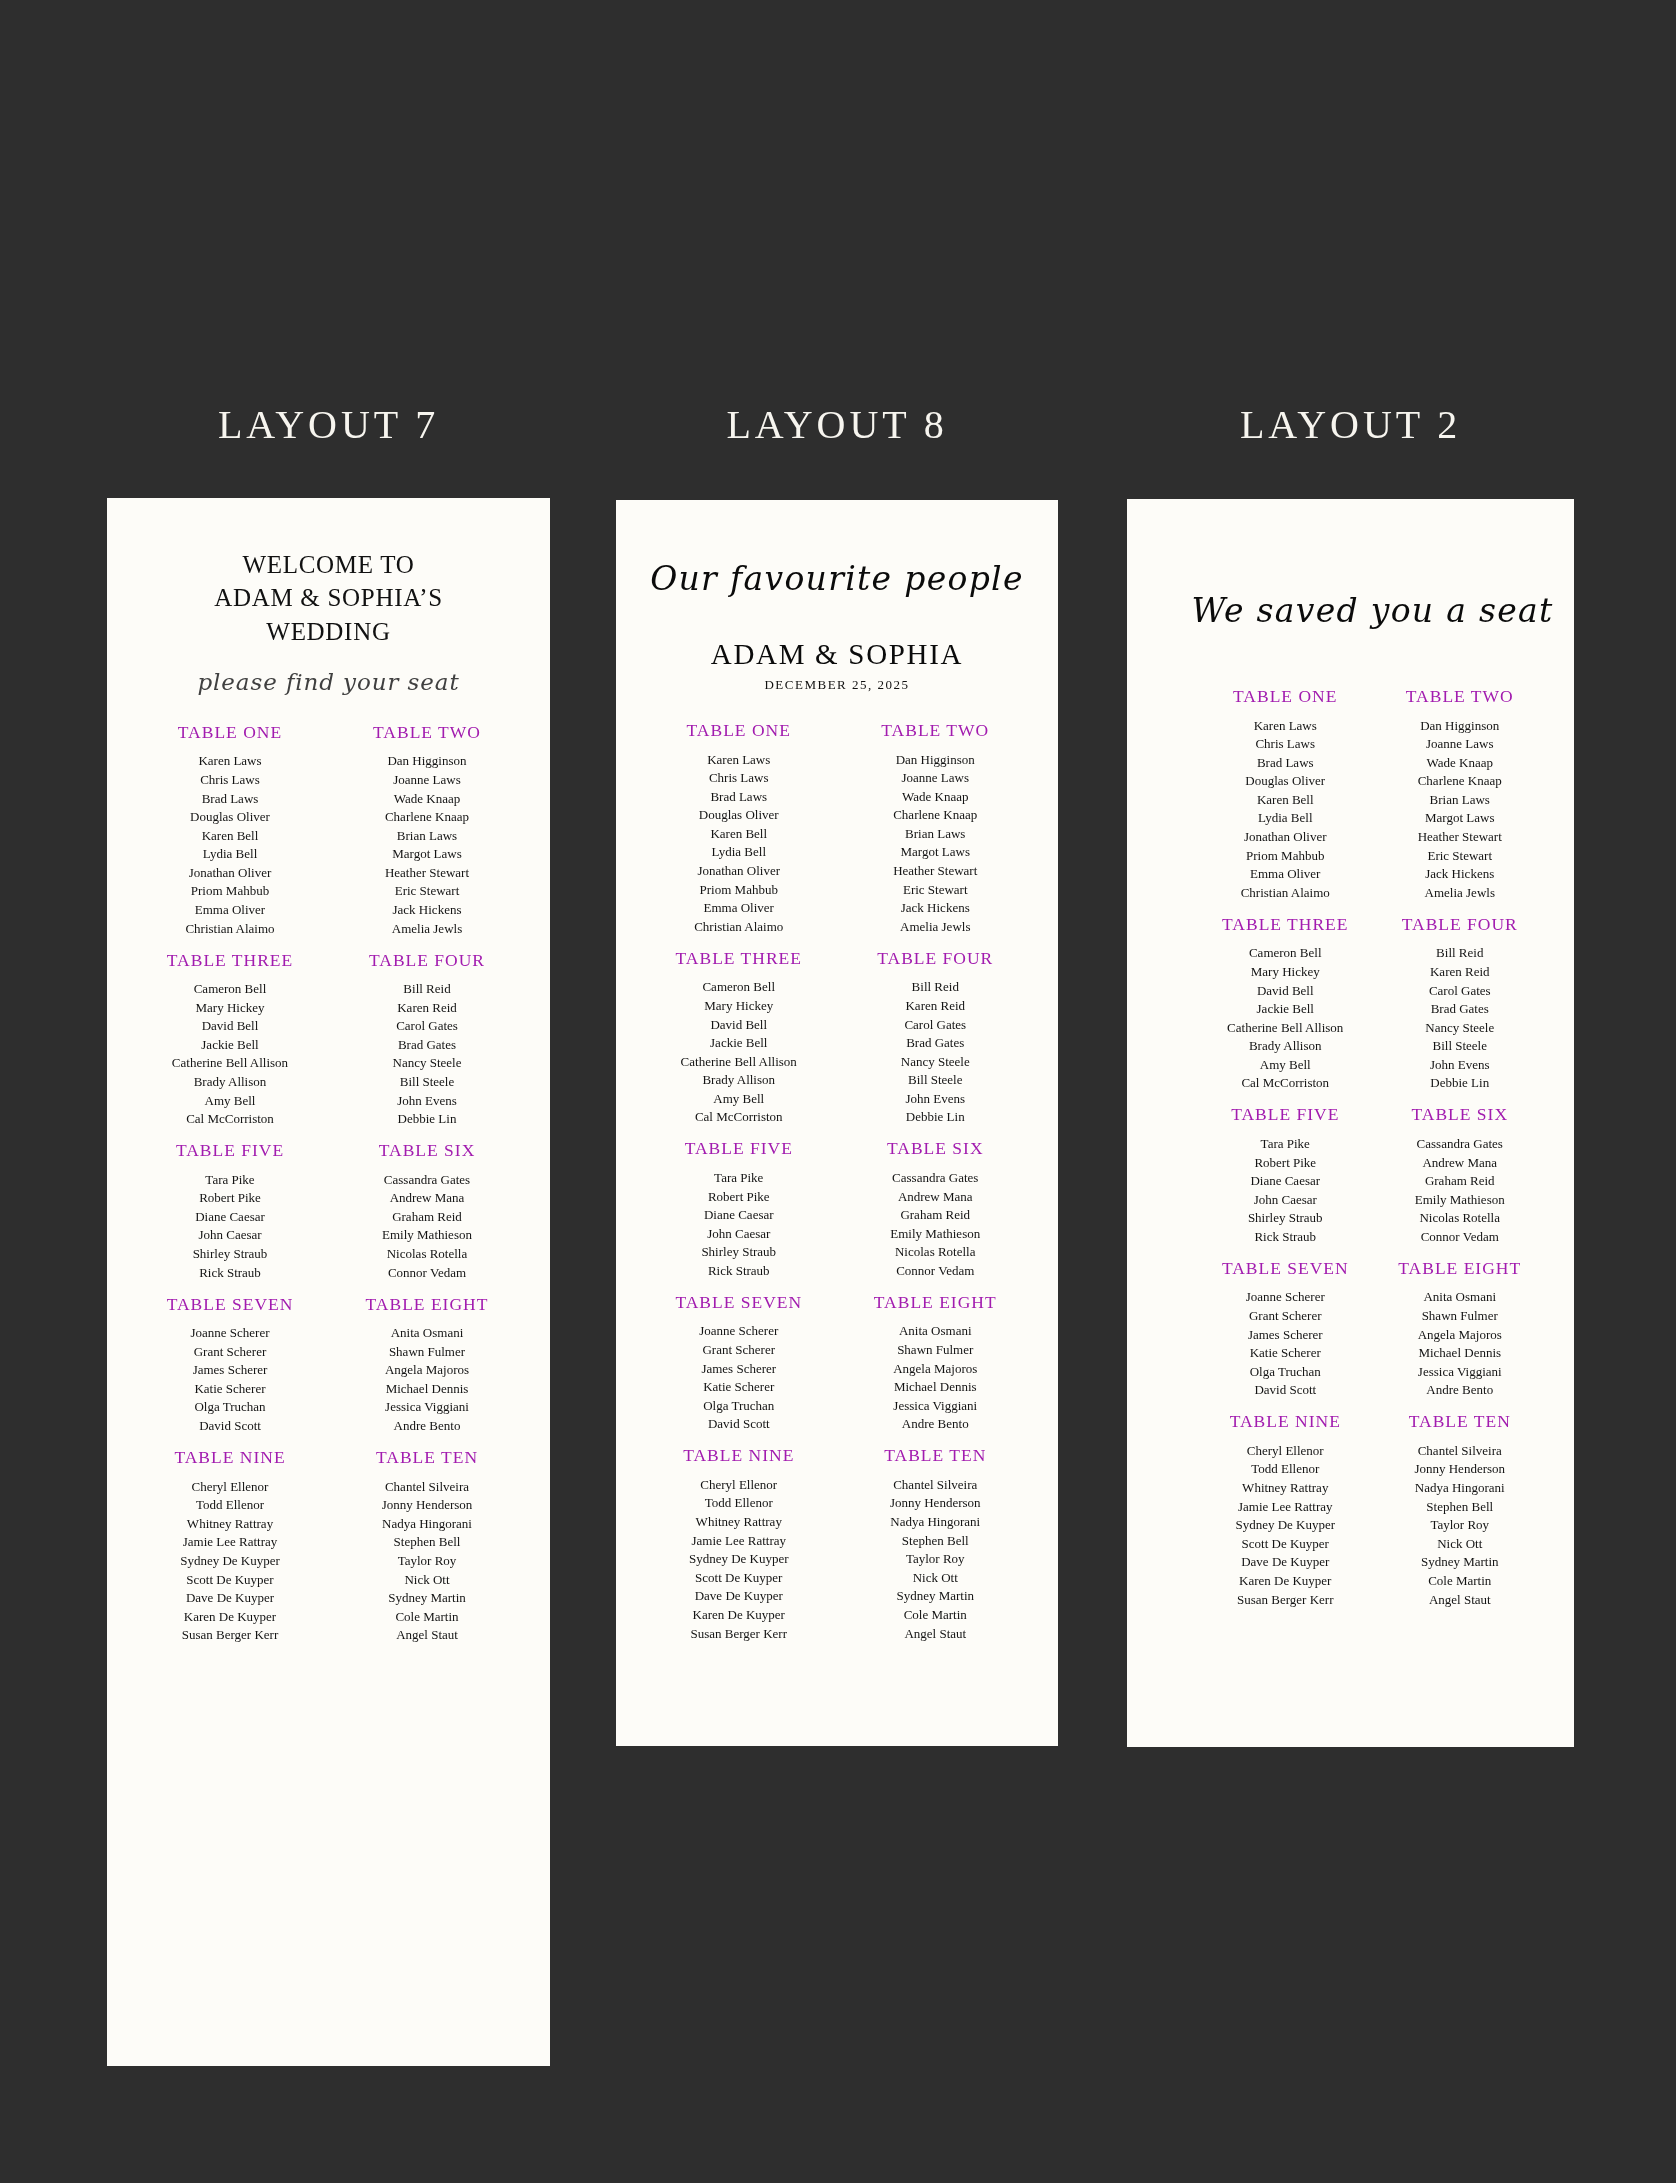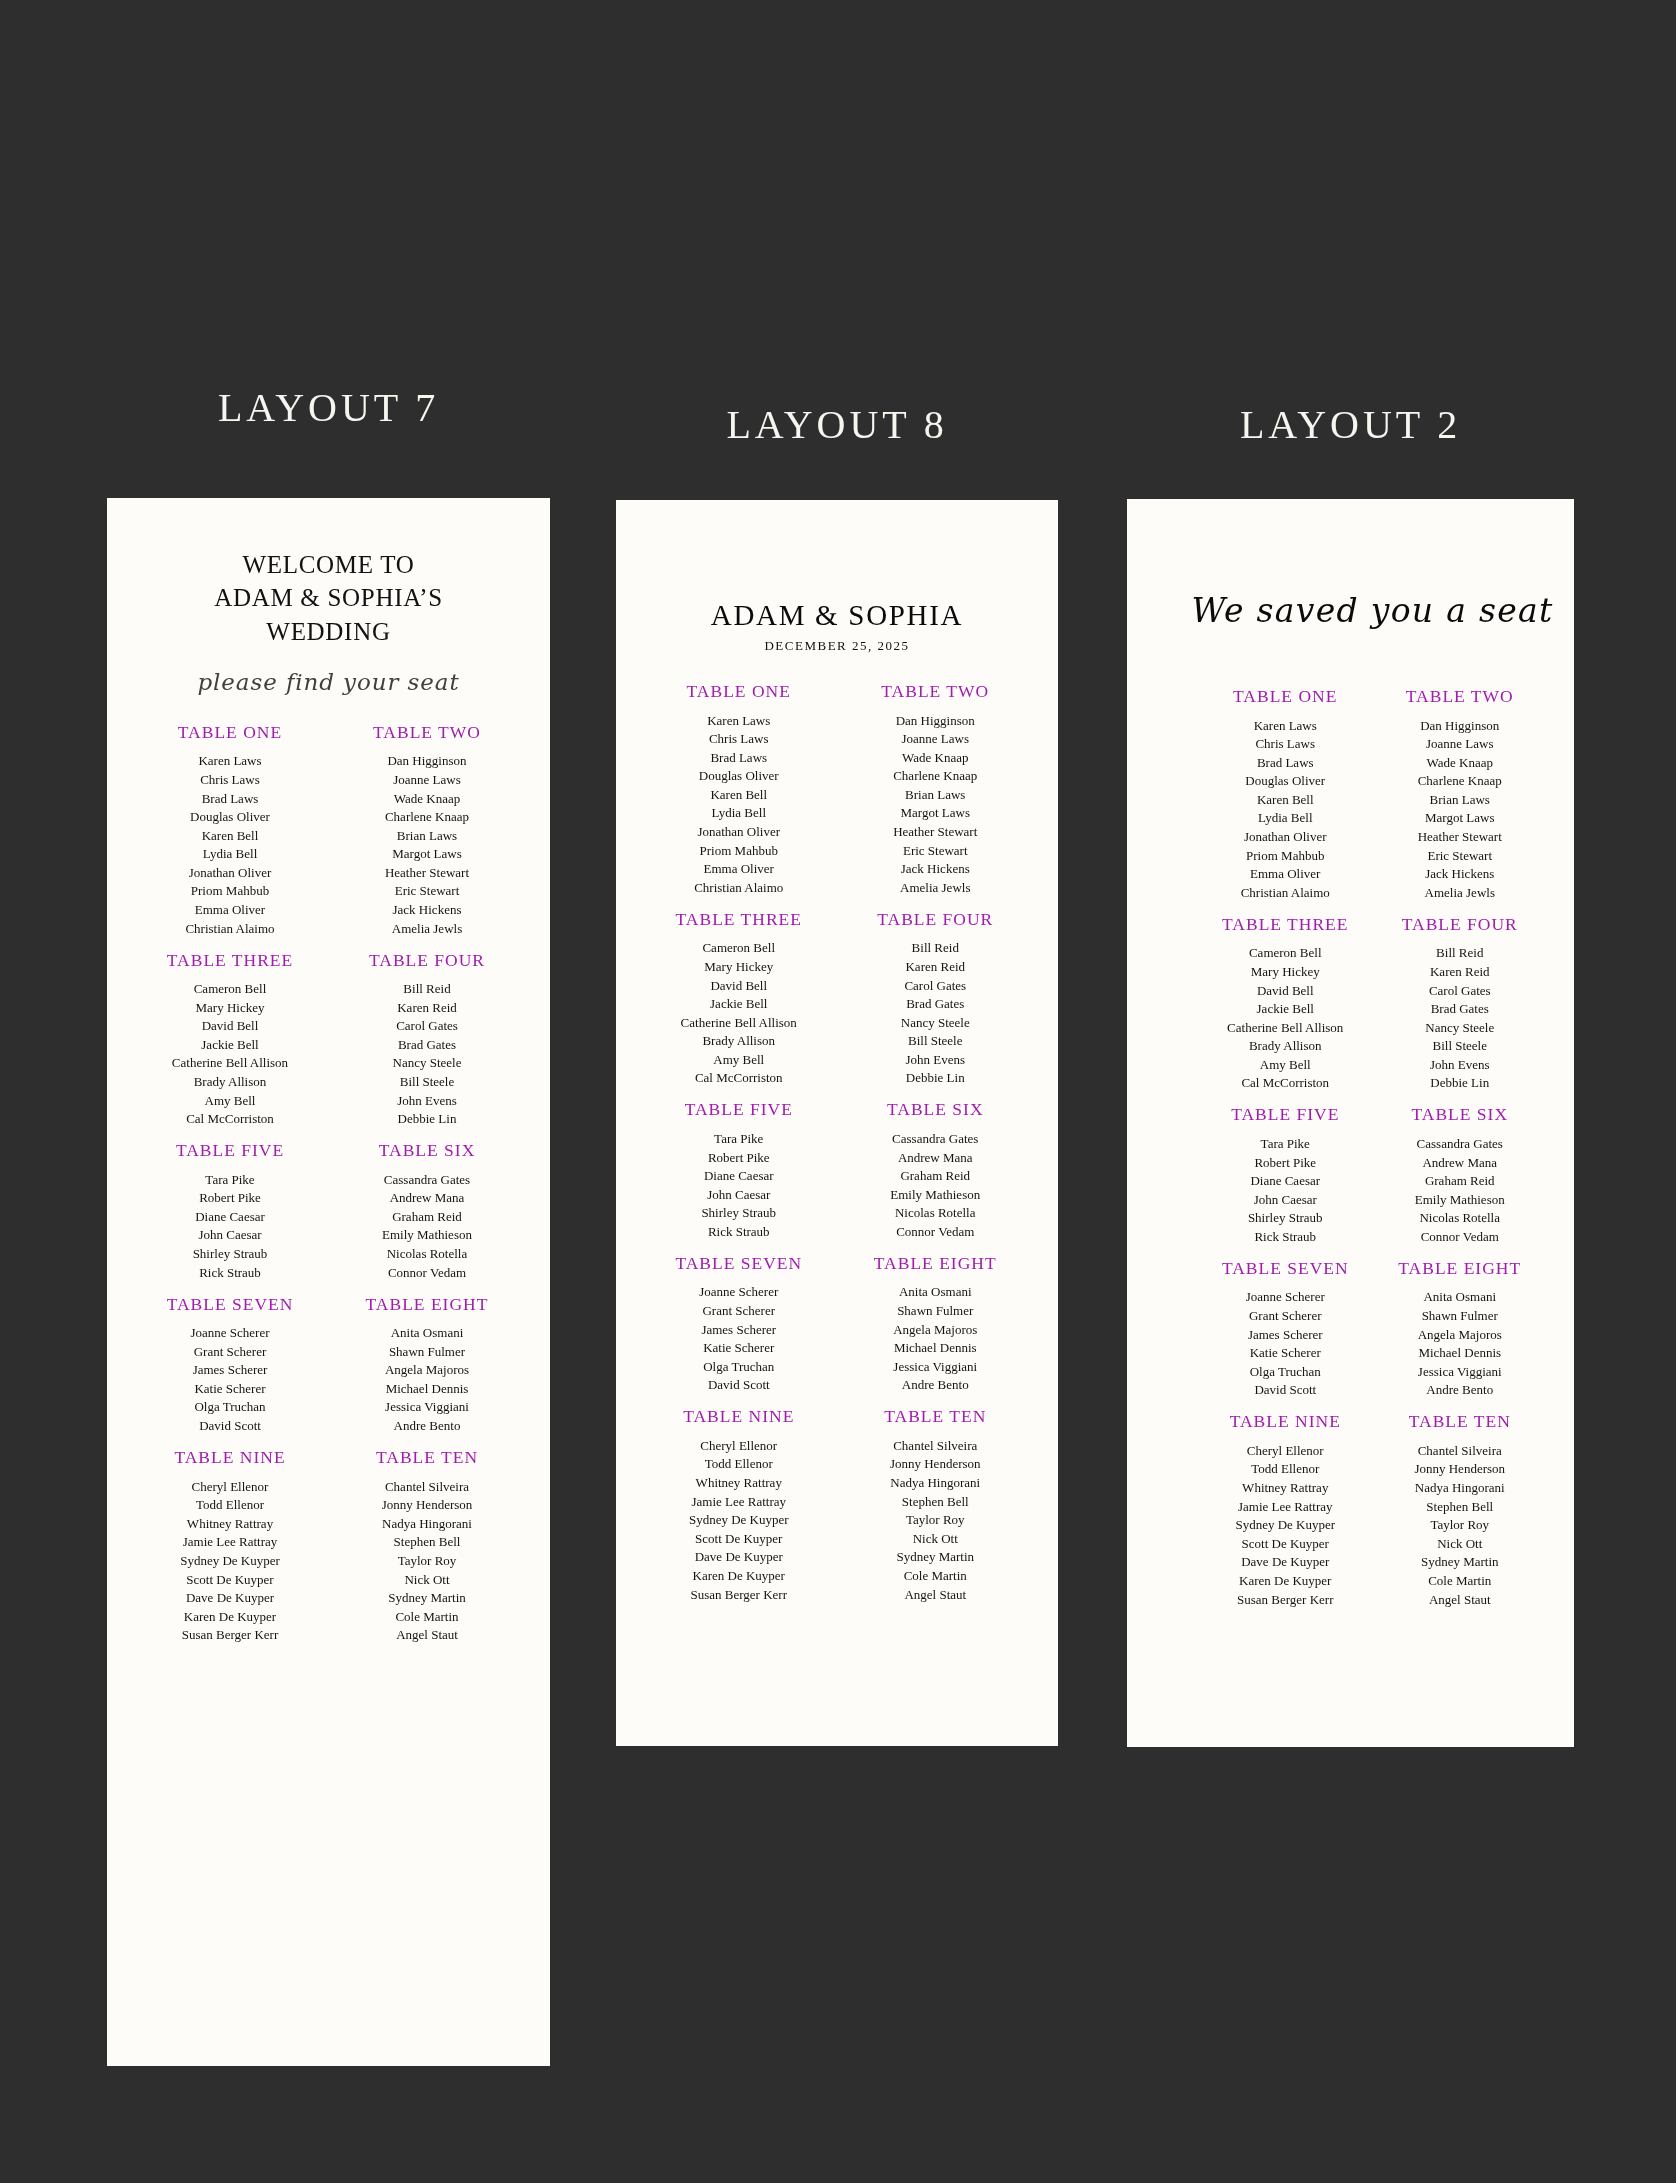"LAYOUT 7" div.layout-title { top: 384px -> 401px }
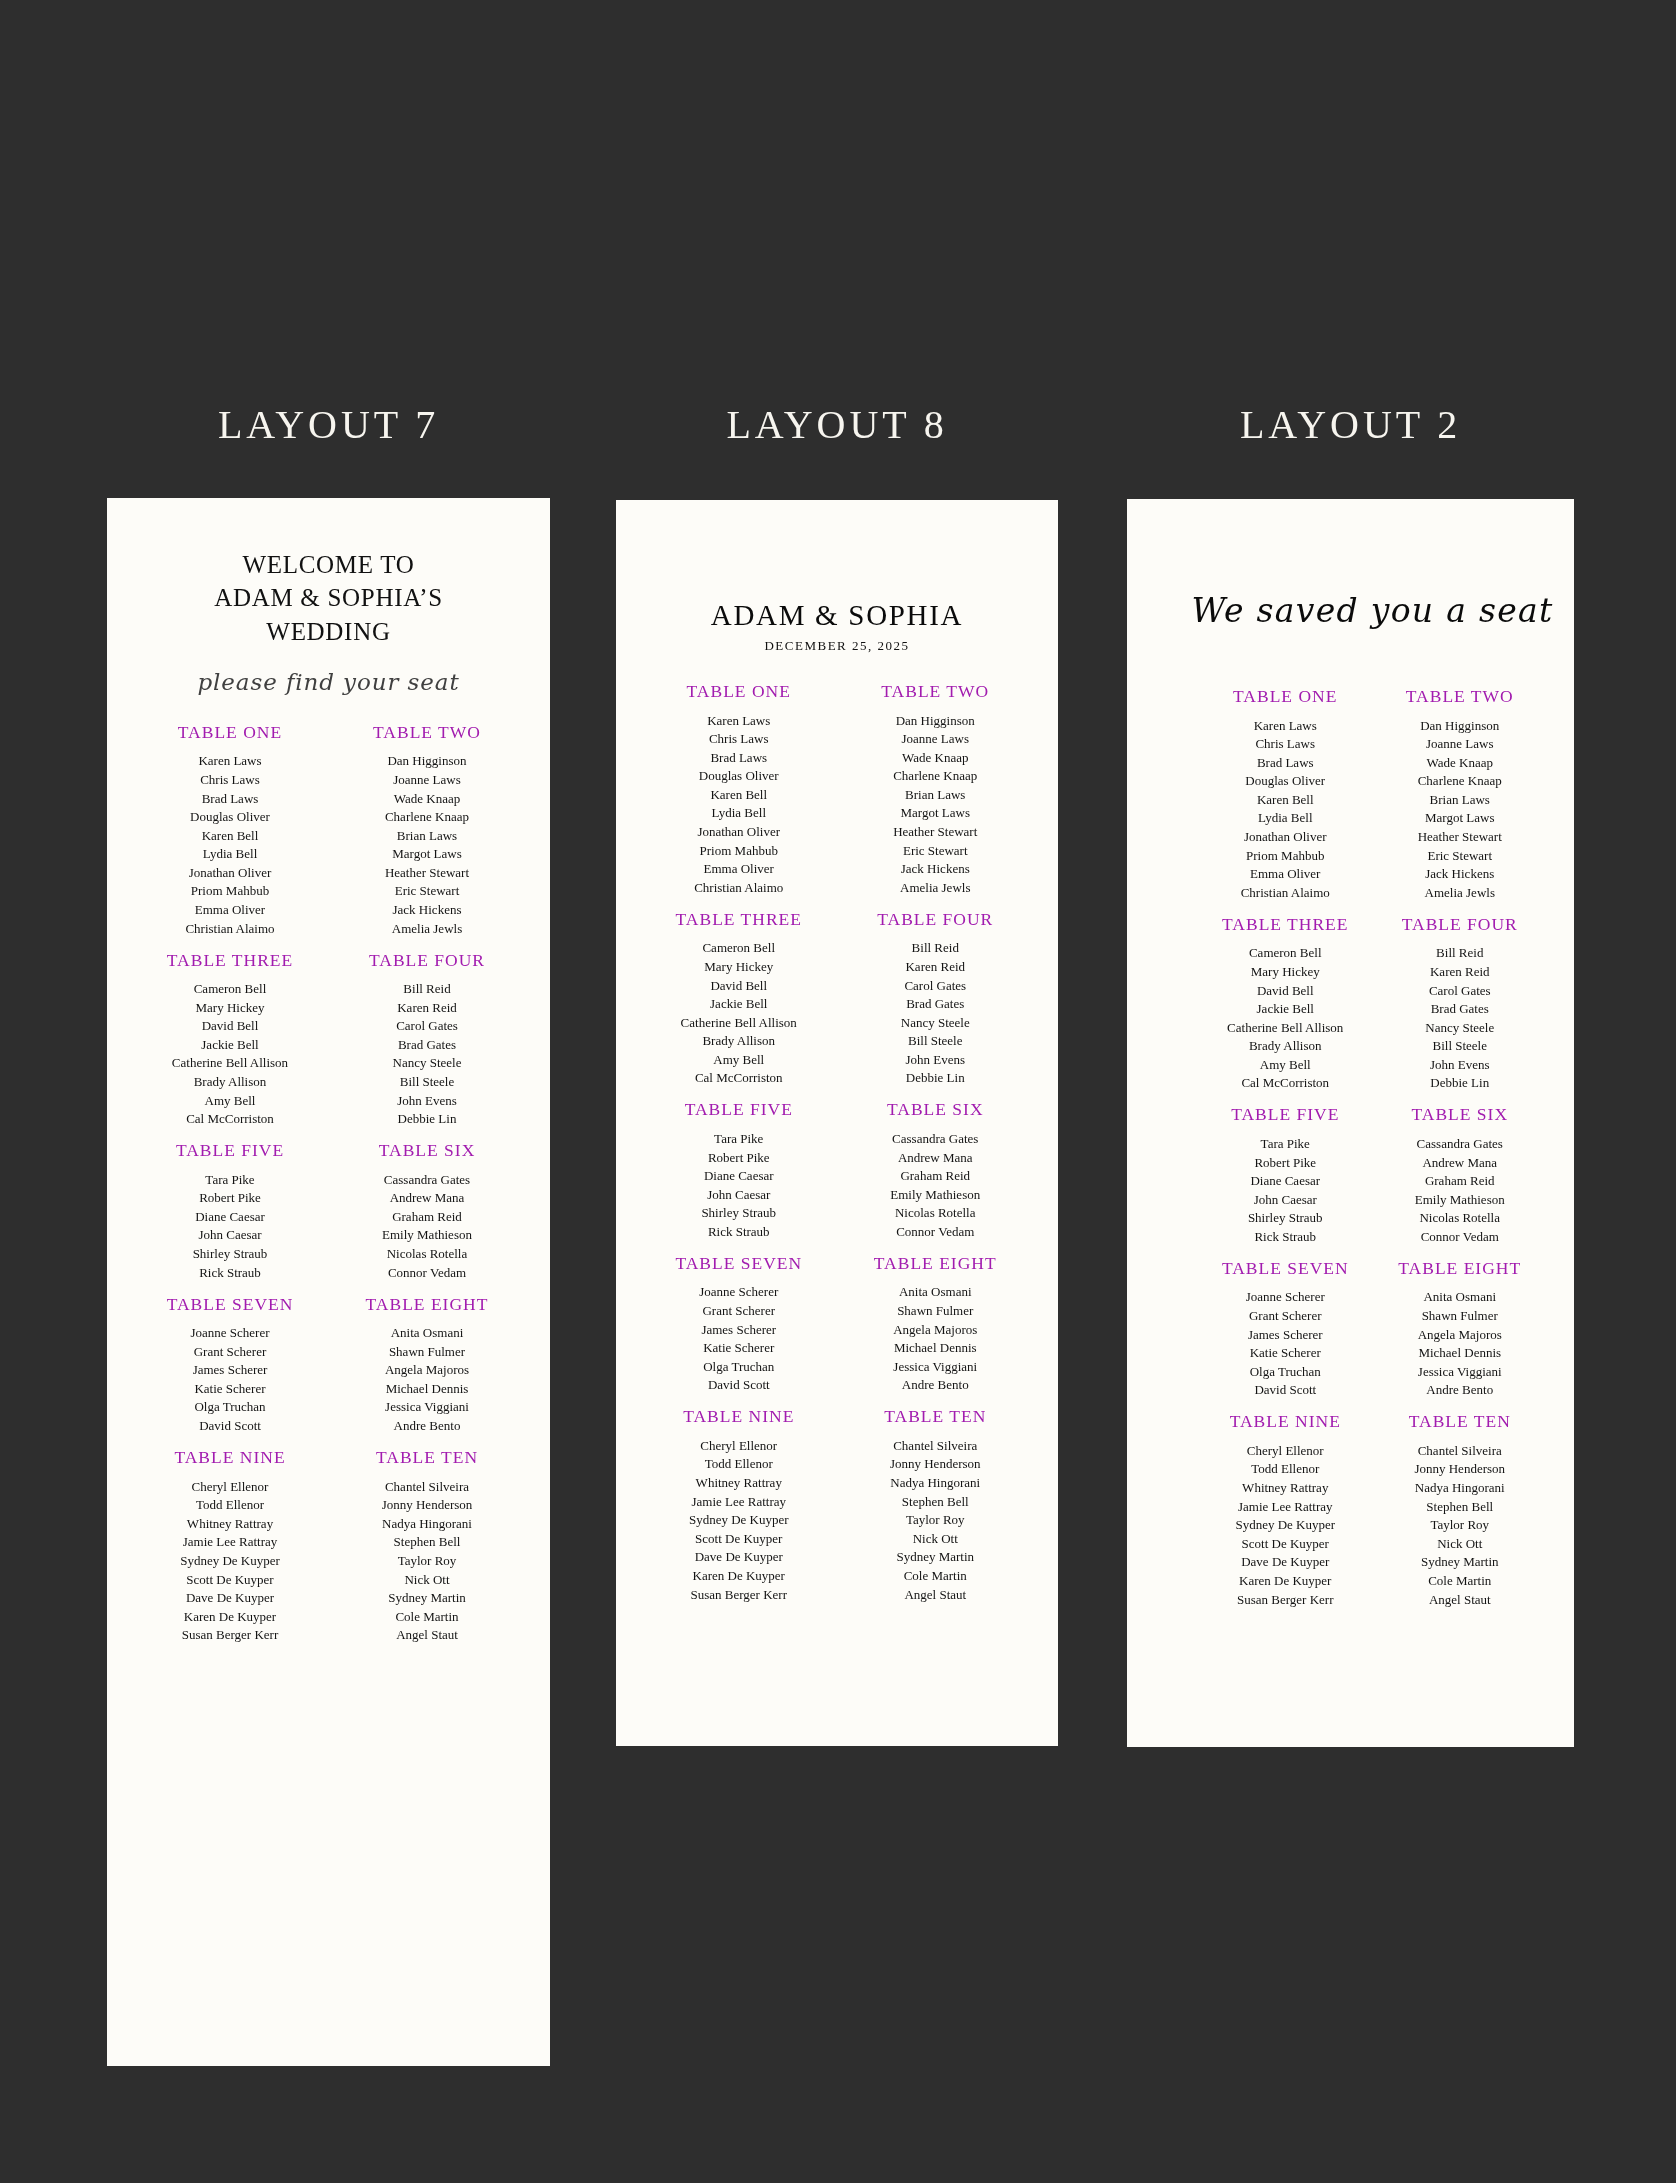"Our favourite people" div.hdr-script-lg { html: none -> <div>Our favourite people</div> }
